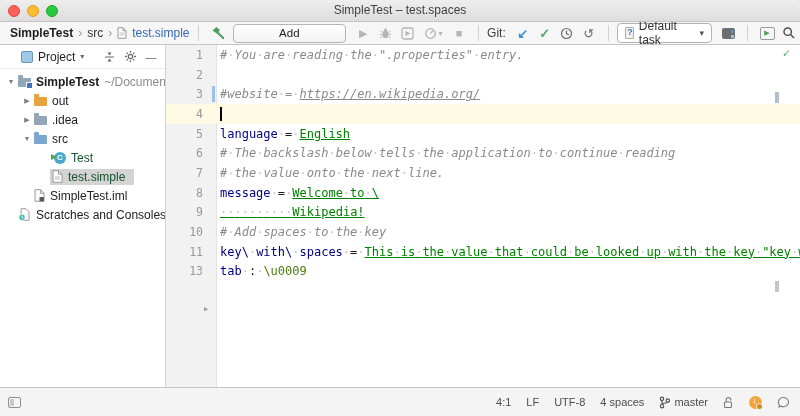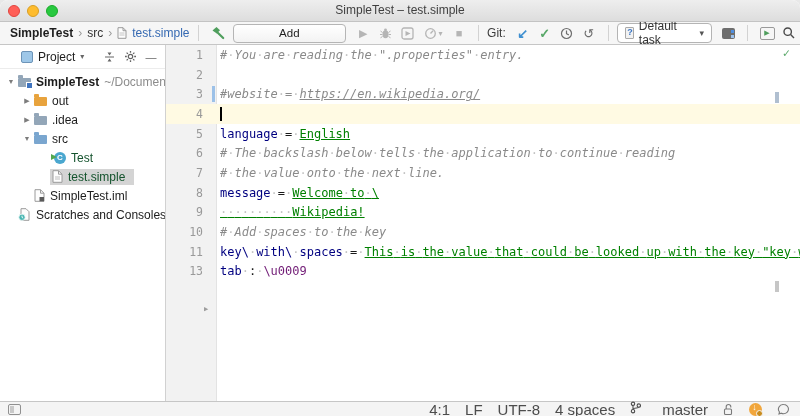"SimpleTest – test.simple" div.title { text: test.simple -> test.spaces }
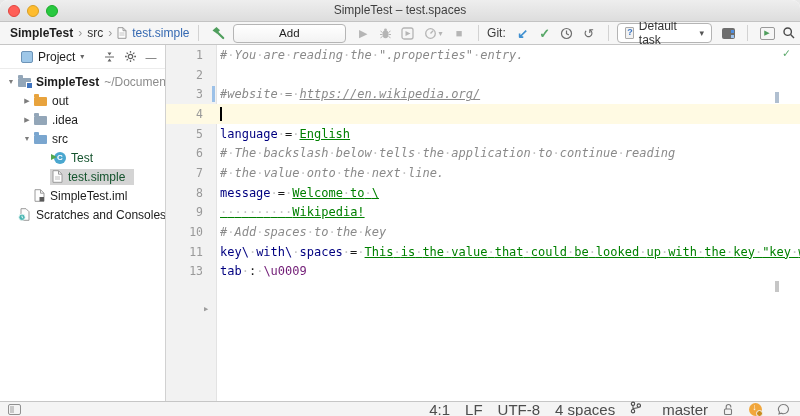"\u0009" .e { color: #701a75 -> #4d7c0f }
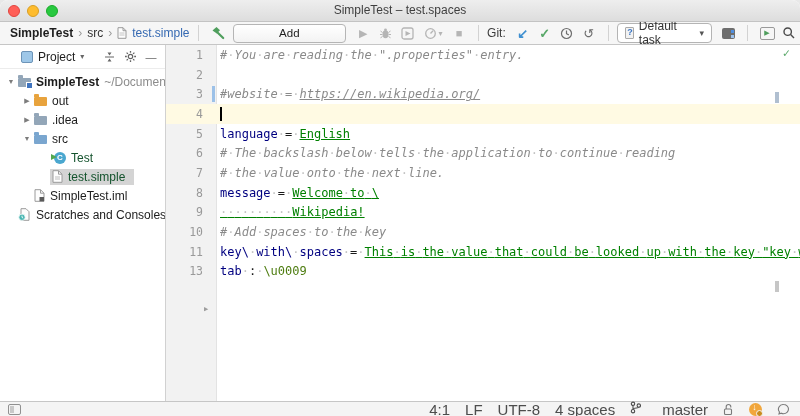"4:1" .statusbar { font-size: 15px -> 11px; height: 15px -> 29px }
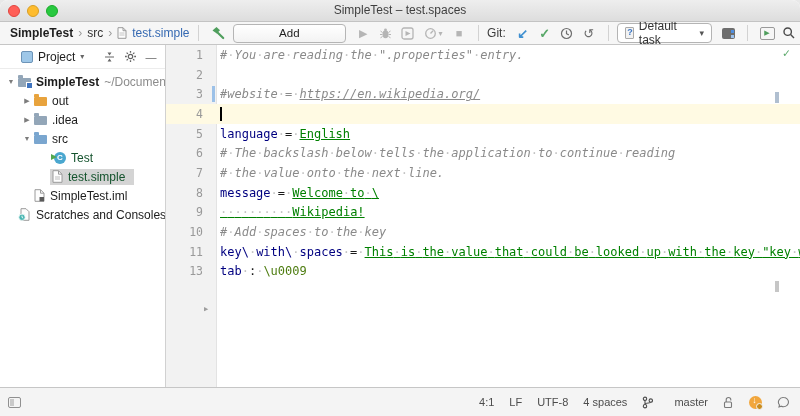"master" .st-branch { gap: 21px -> 4px }
